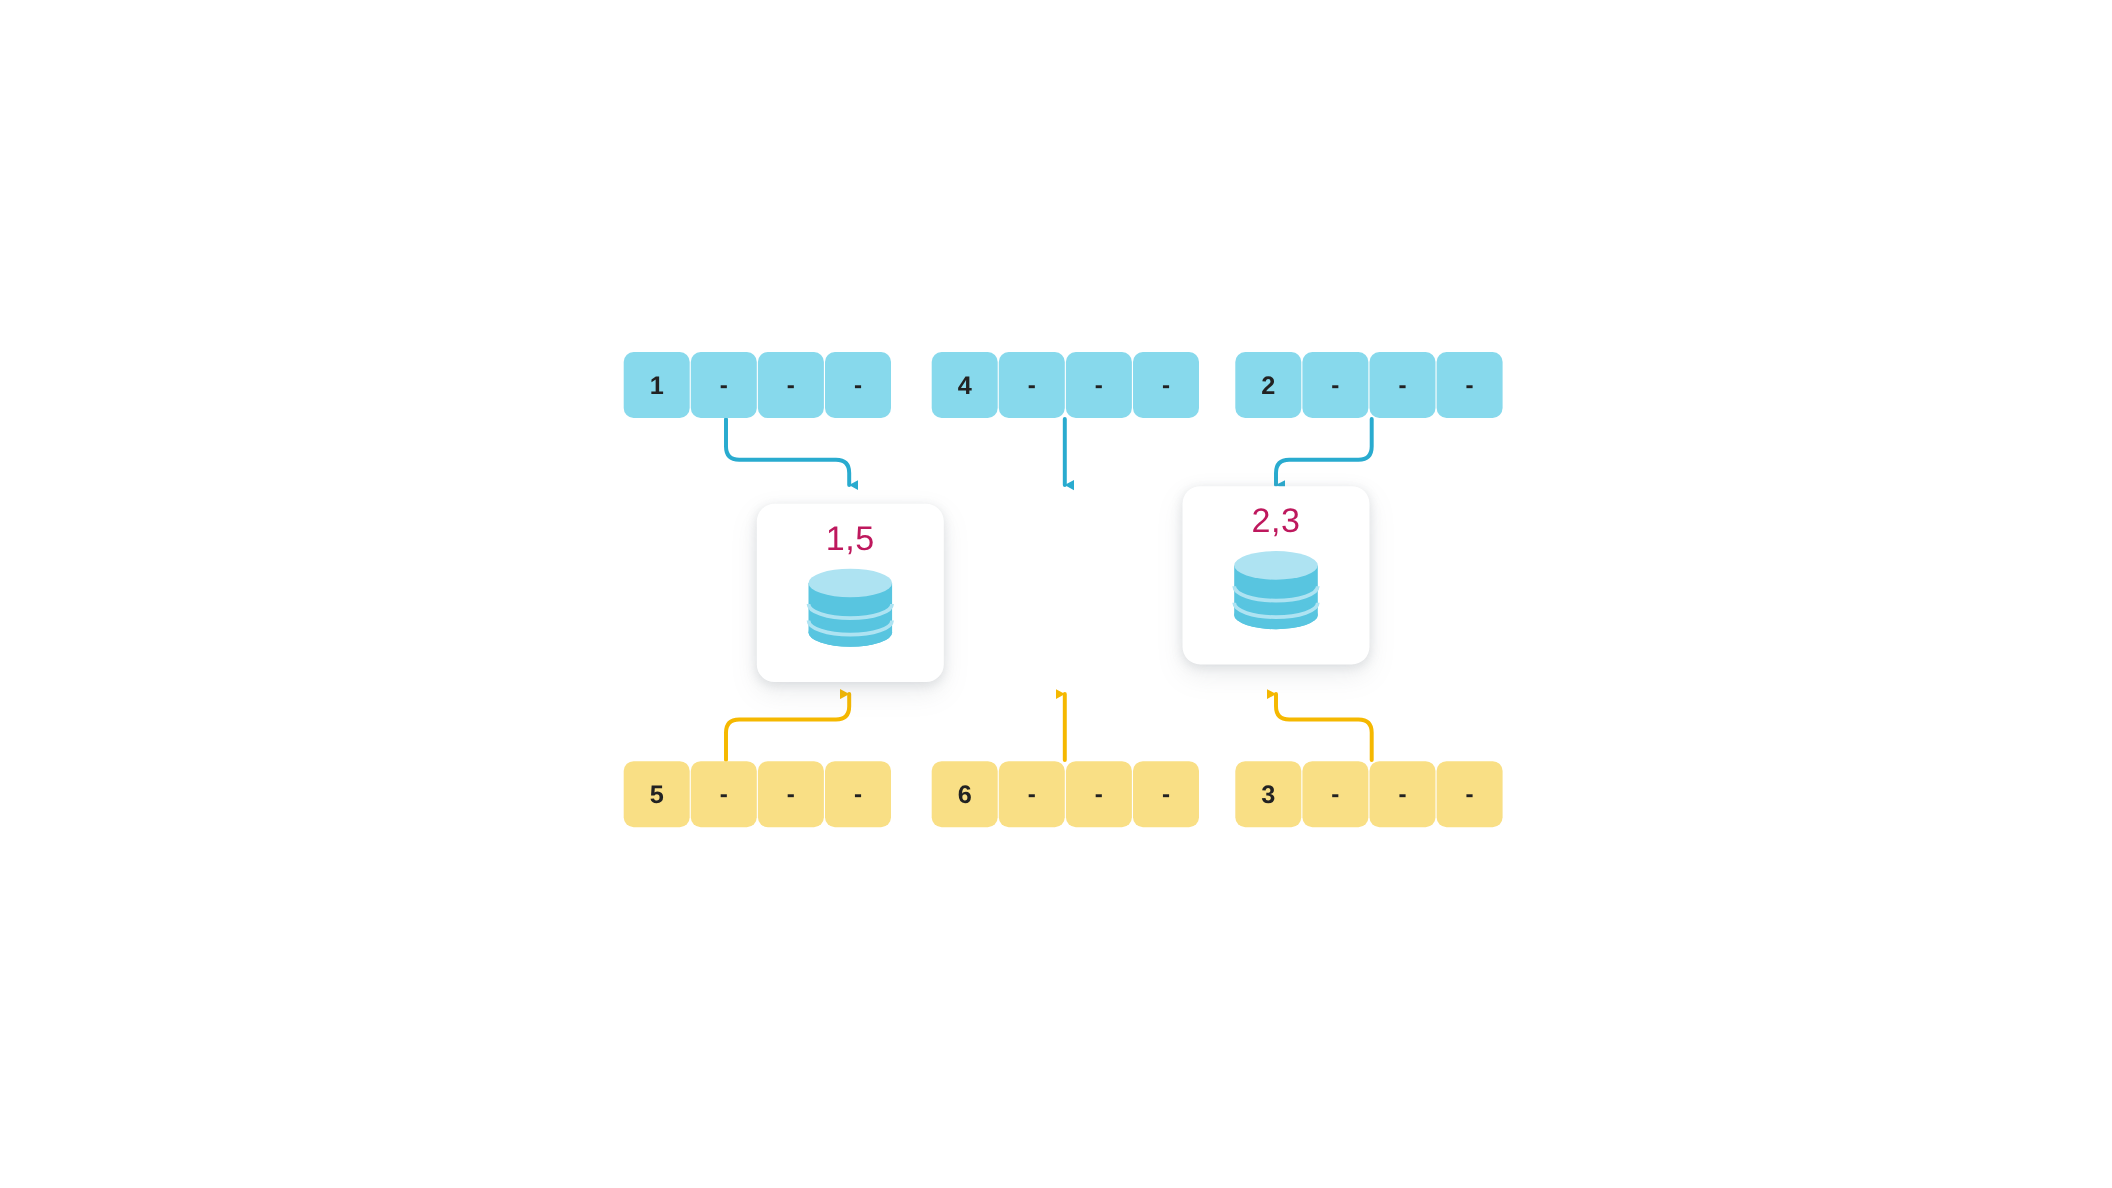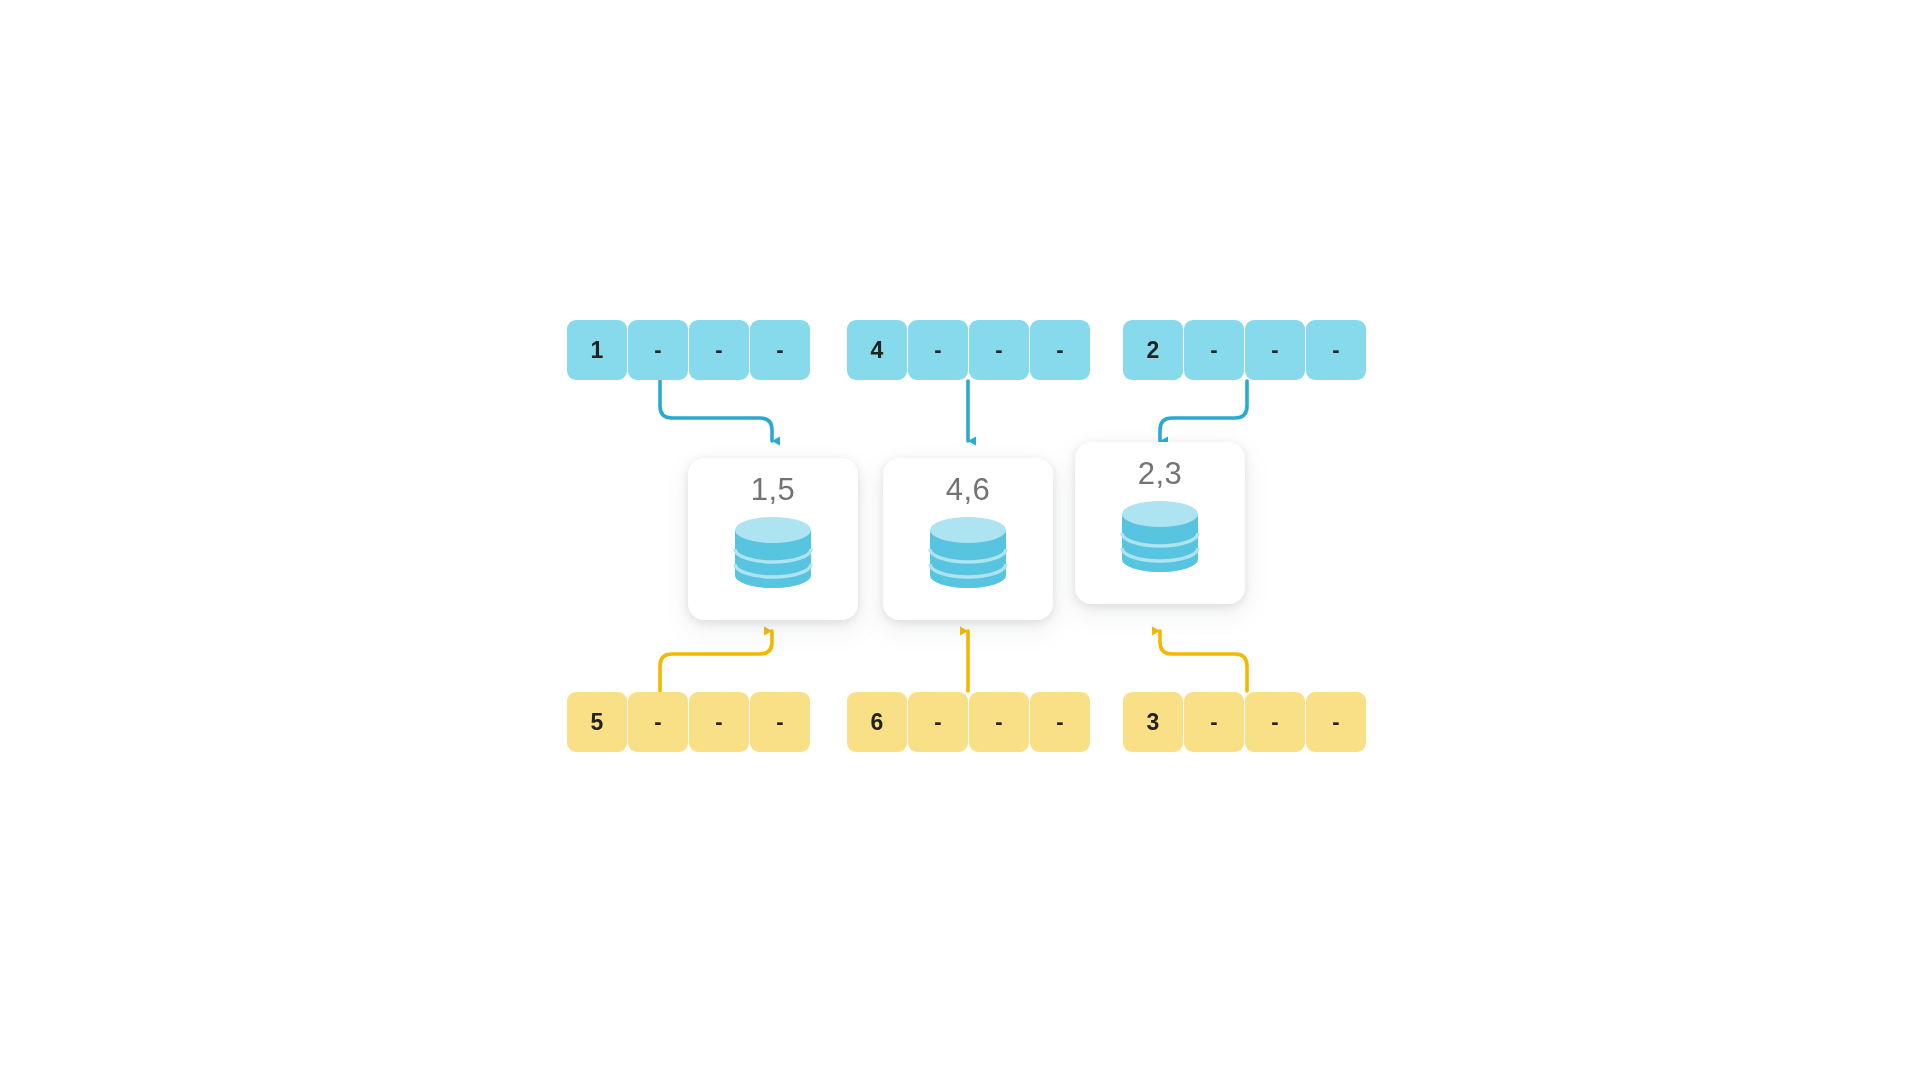"1,5" .card-label { color: #737373 -> #be185d }
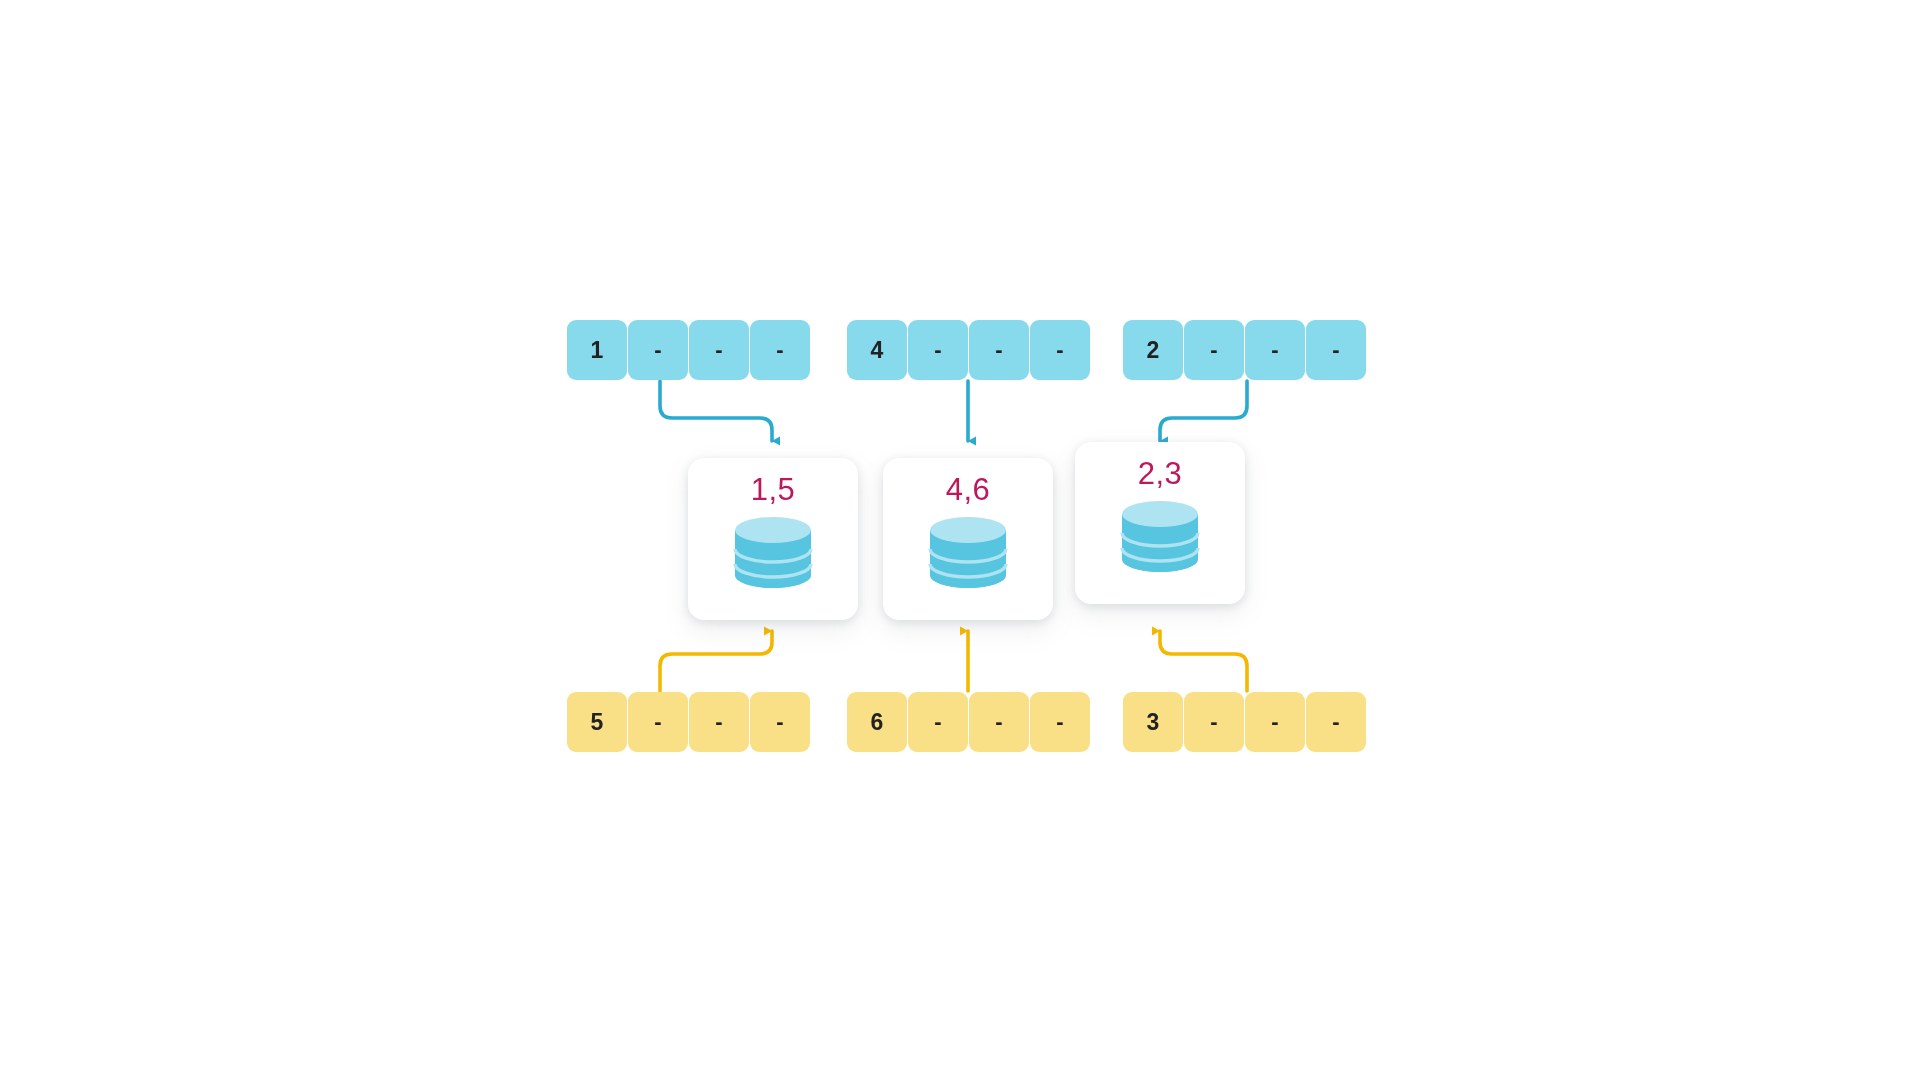"4,6" div.card { html: <div> <div>4,6</div> <div> <svg> <path></path> <ellipse></ellipse> <path></path> <path></path> <ellipse></ellipse> </svg> </div> </div> -> none }
